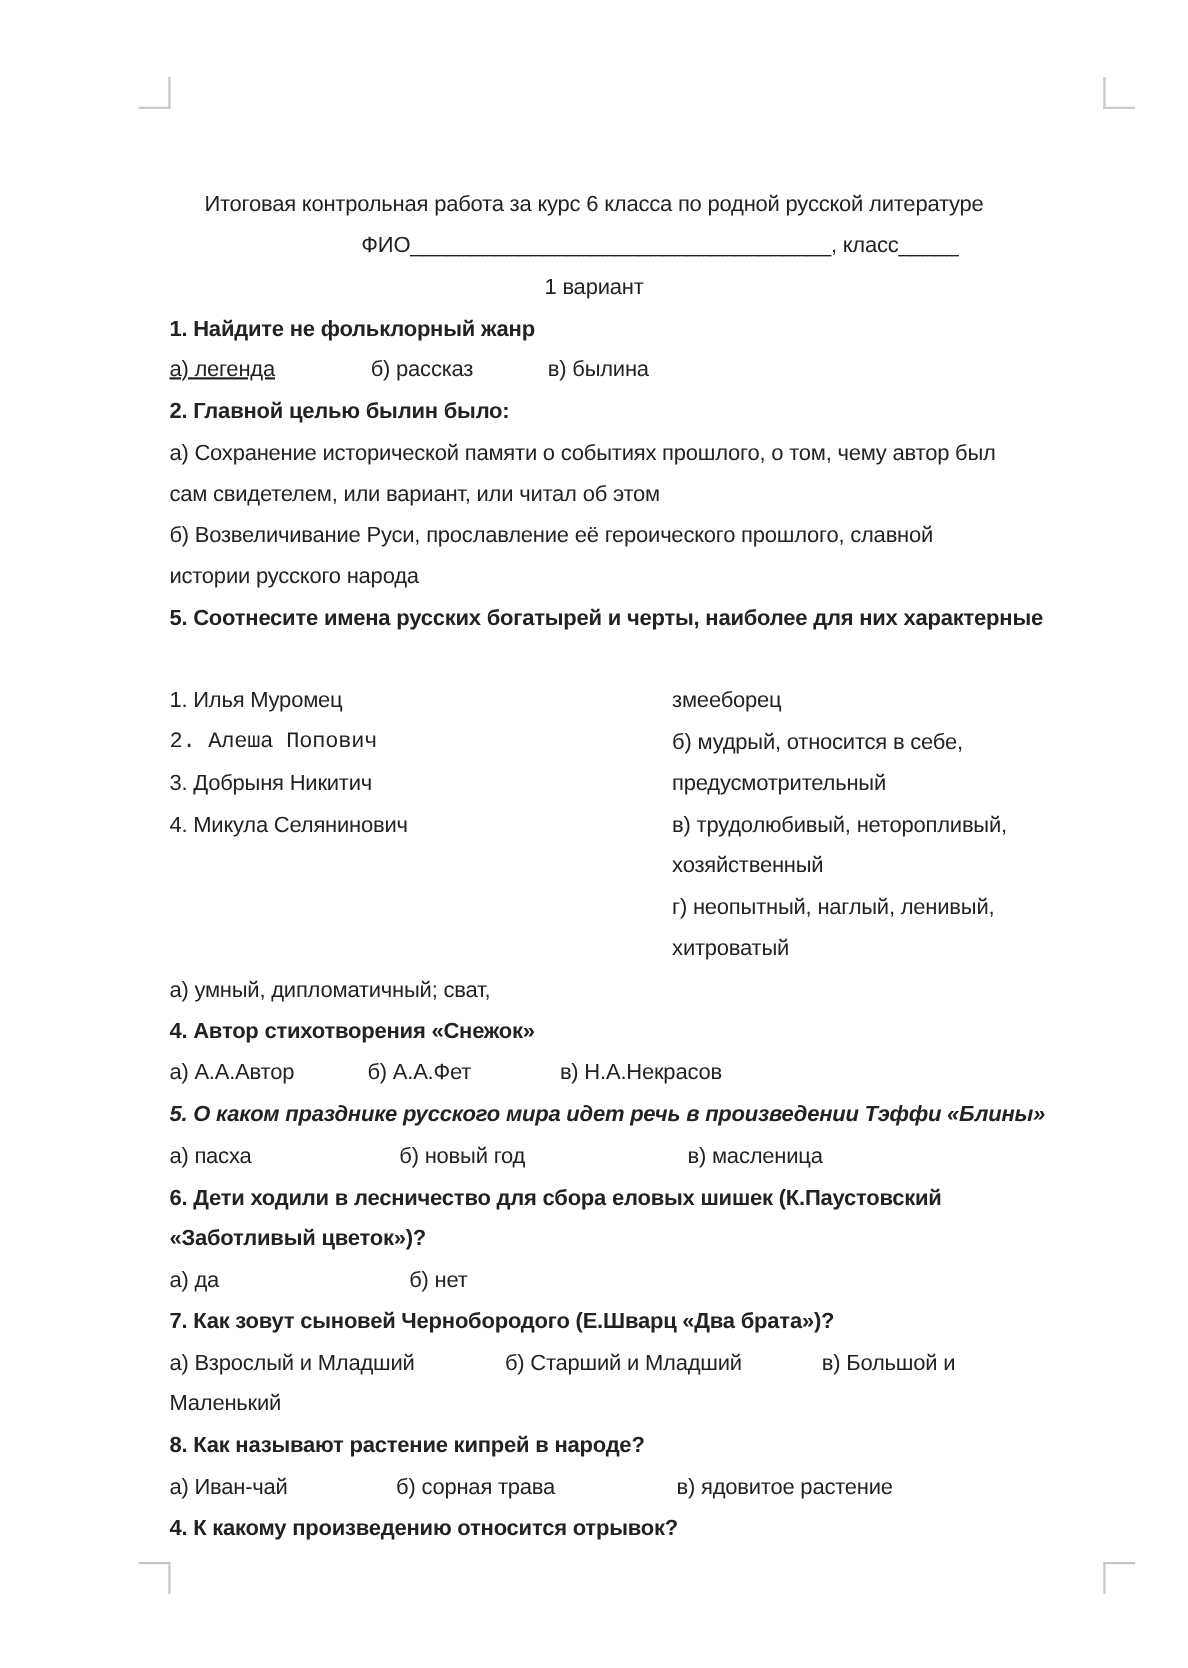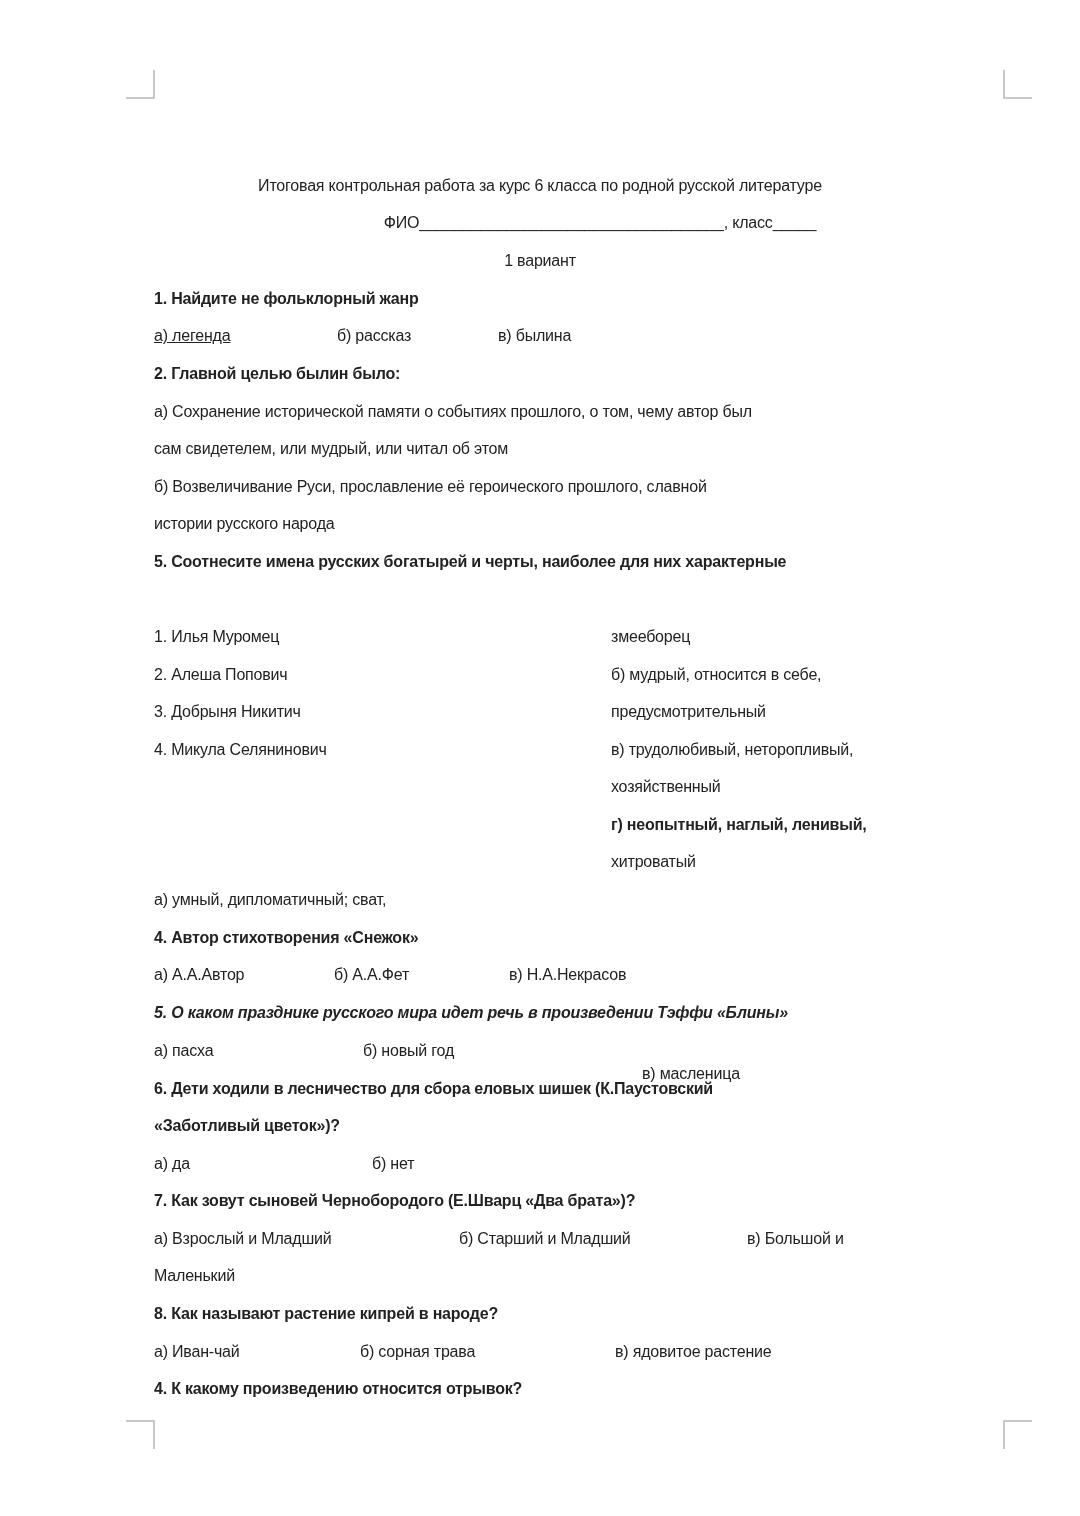"Итоговая контрольная работа за курс" .line { font-size: 16px -> 20px }
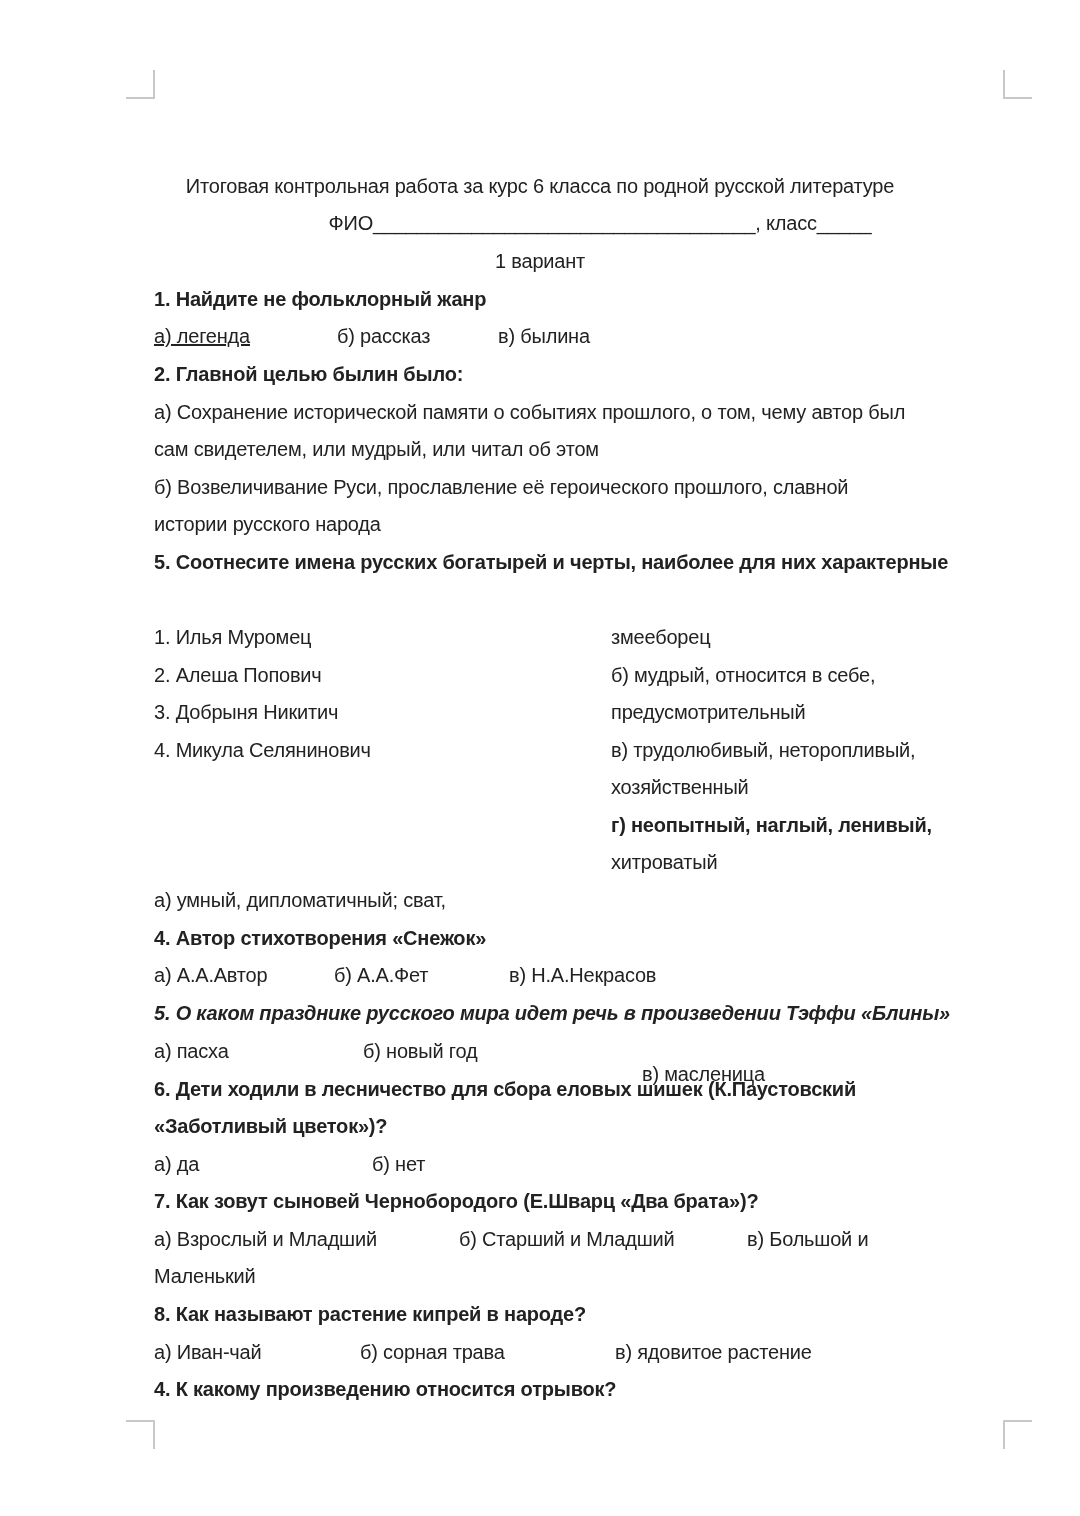"сам свидетелем, или мудрый, или" div.line { text: мудрый -> вариант }
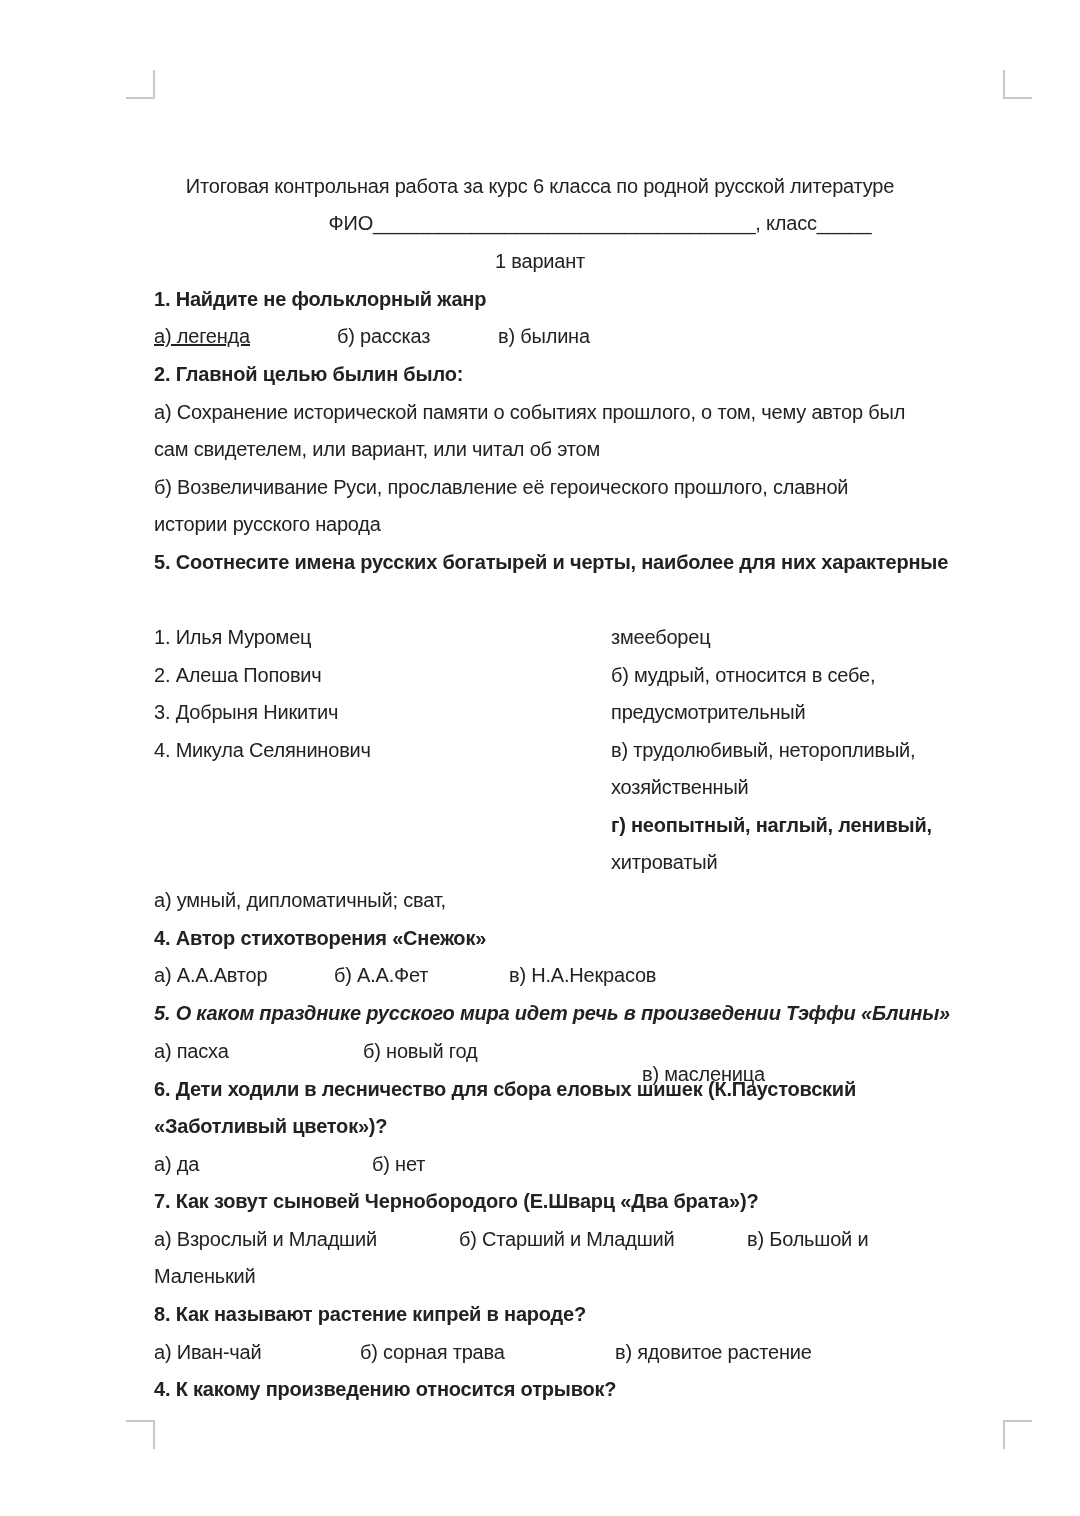"2. Алеша Попович" div.line { font-family: none -> Liberation Mono, monospace }
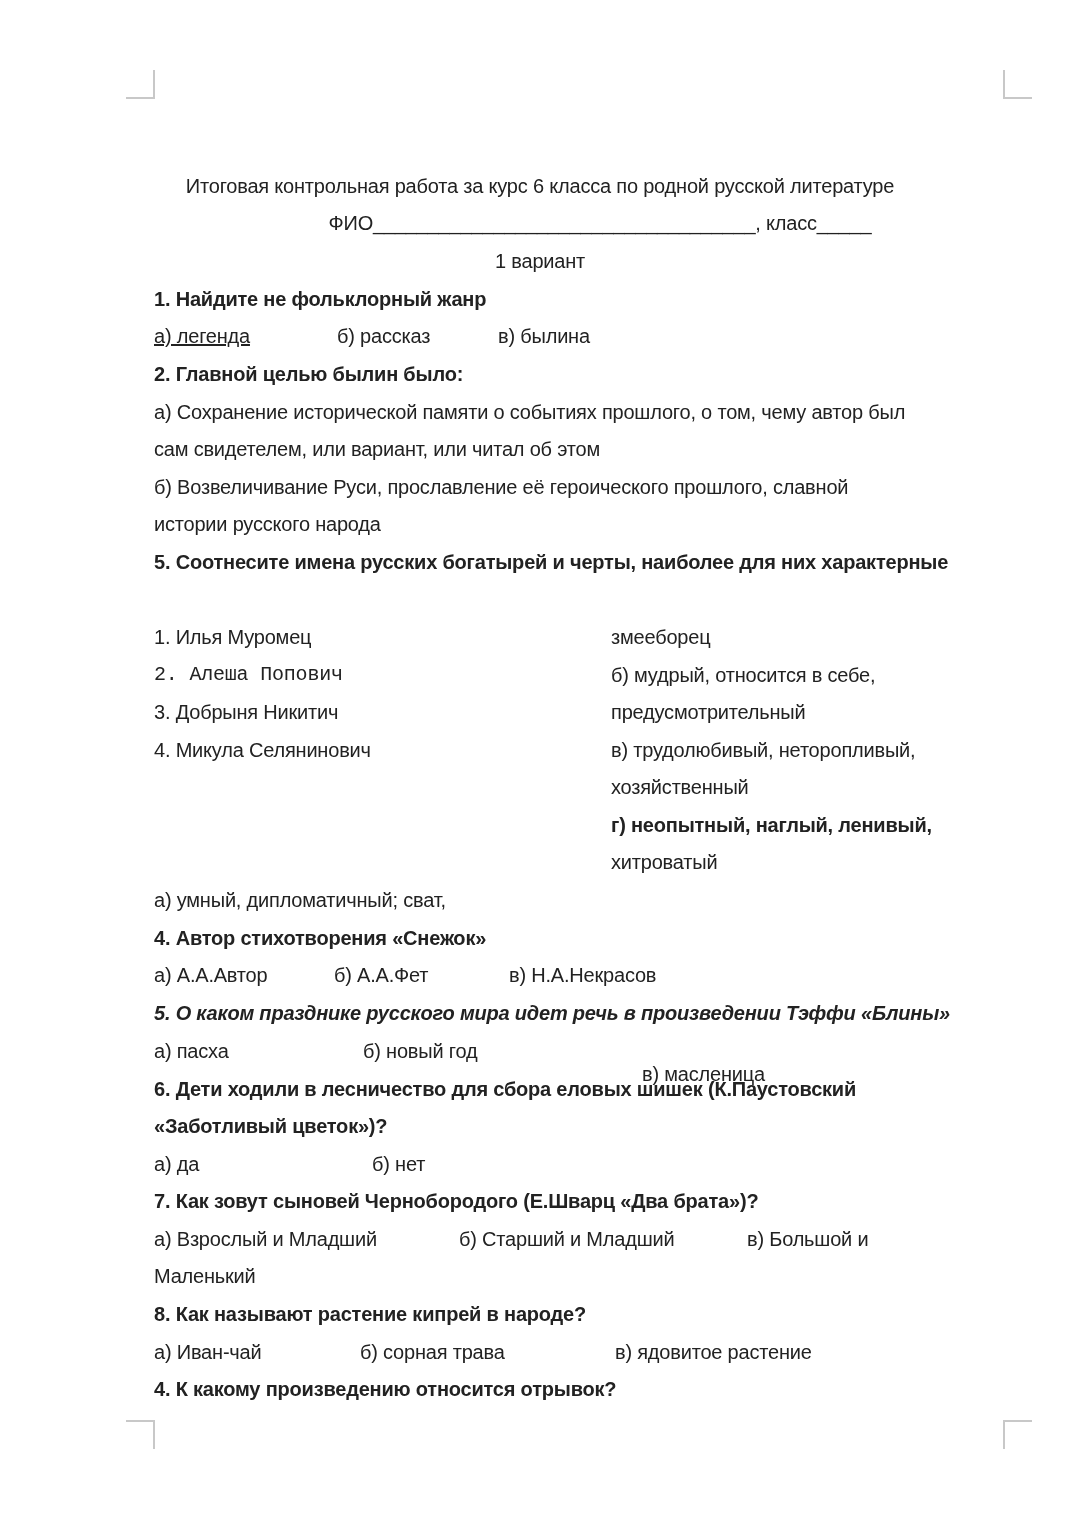"г) неопытный, наглый, ленивый," div.line { font-weight: bold -> none }
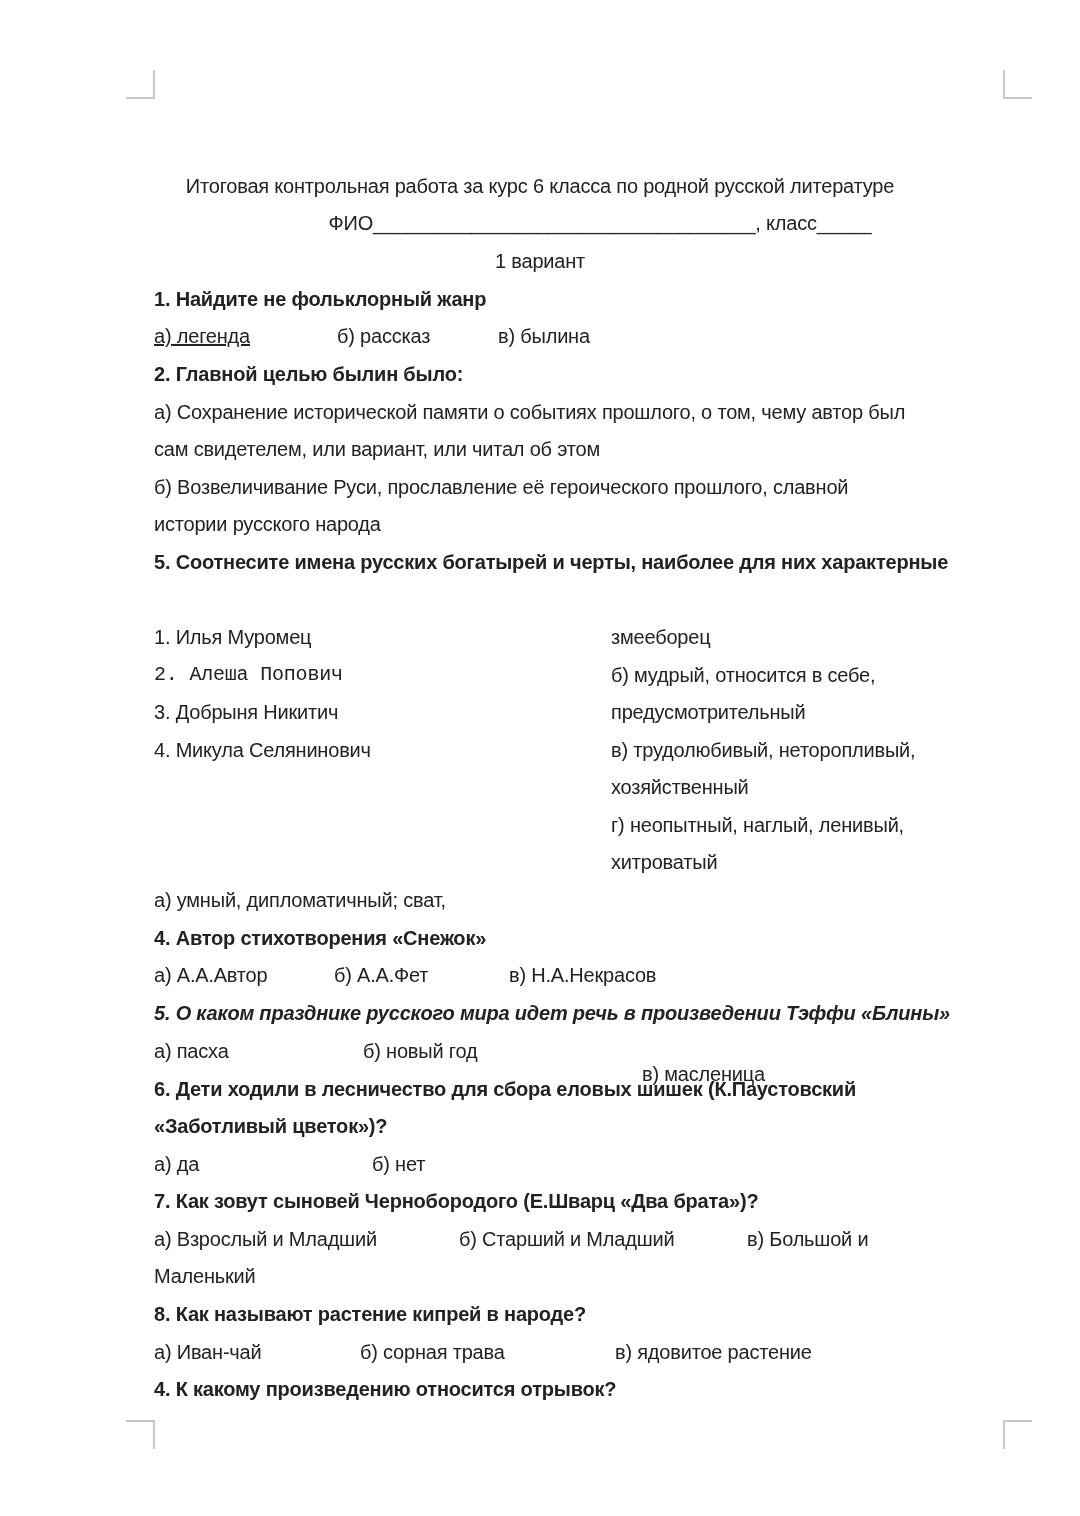"в) масленица" span.col { left: 488px -> 471px; margin-top: 23px -> none }
